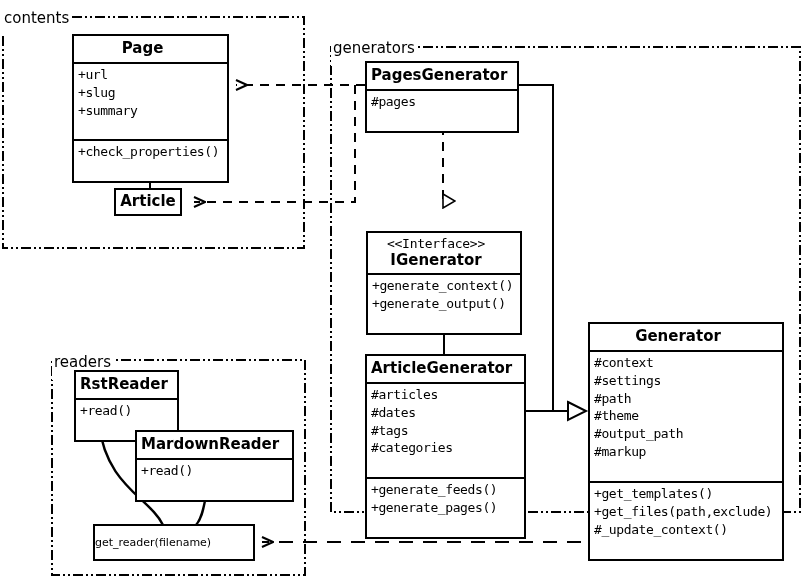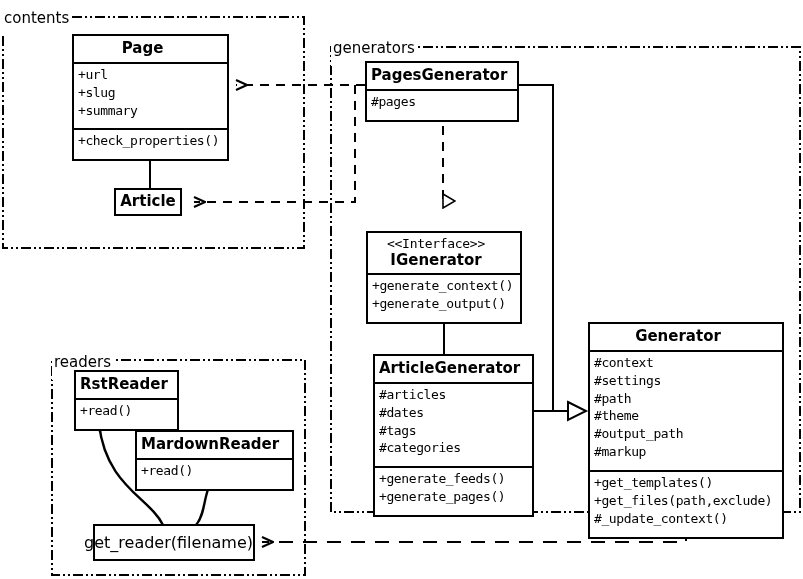"+url" .uml .band-inner { padding: 2px 0 9px 0 -> 2px 0 20px 0 }
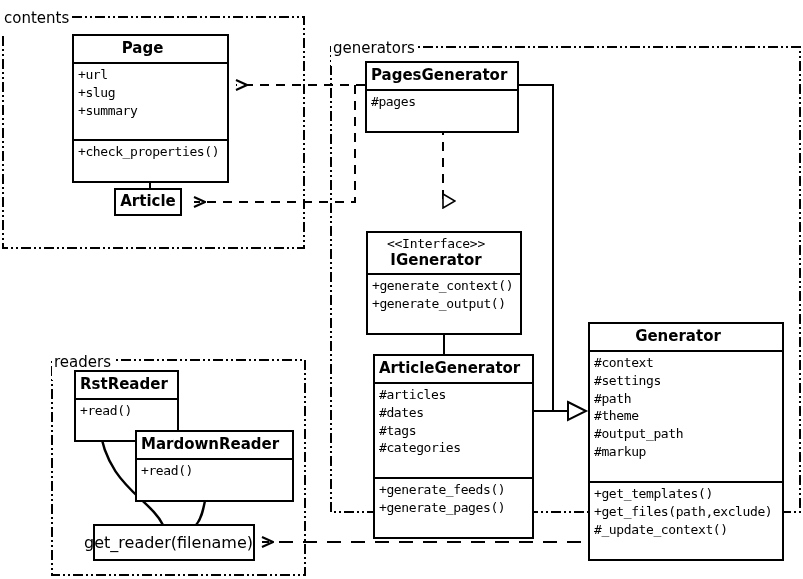"ArticleGenerator" div.uml { margin-left: 8px -> none }
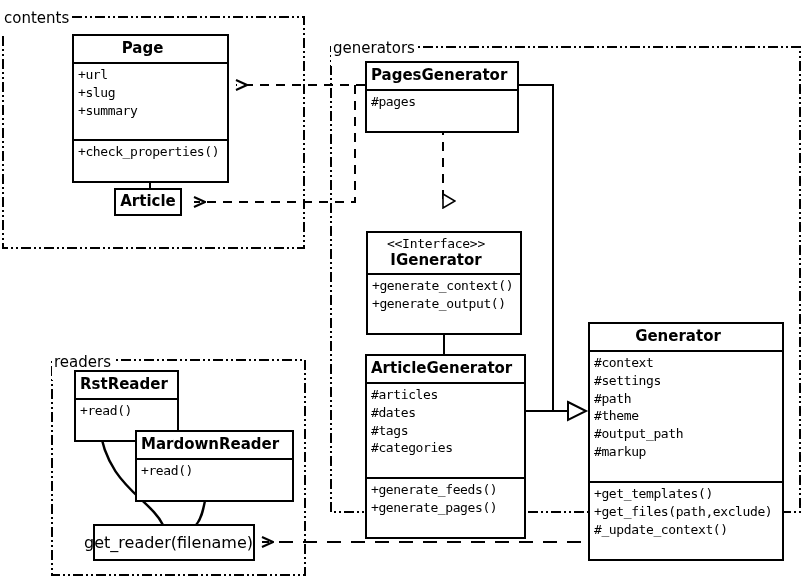"get_reader(filename)" .fnbox { font-size: 16px -> 11px; justify-content: flex-end -> flex-start }
